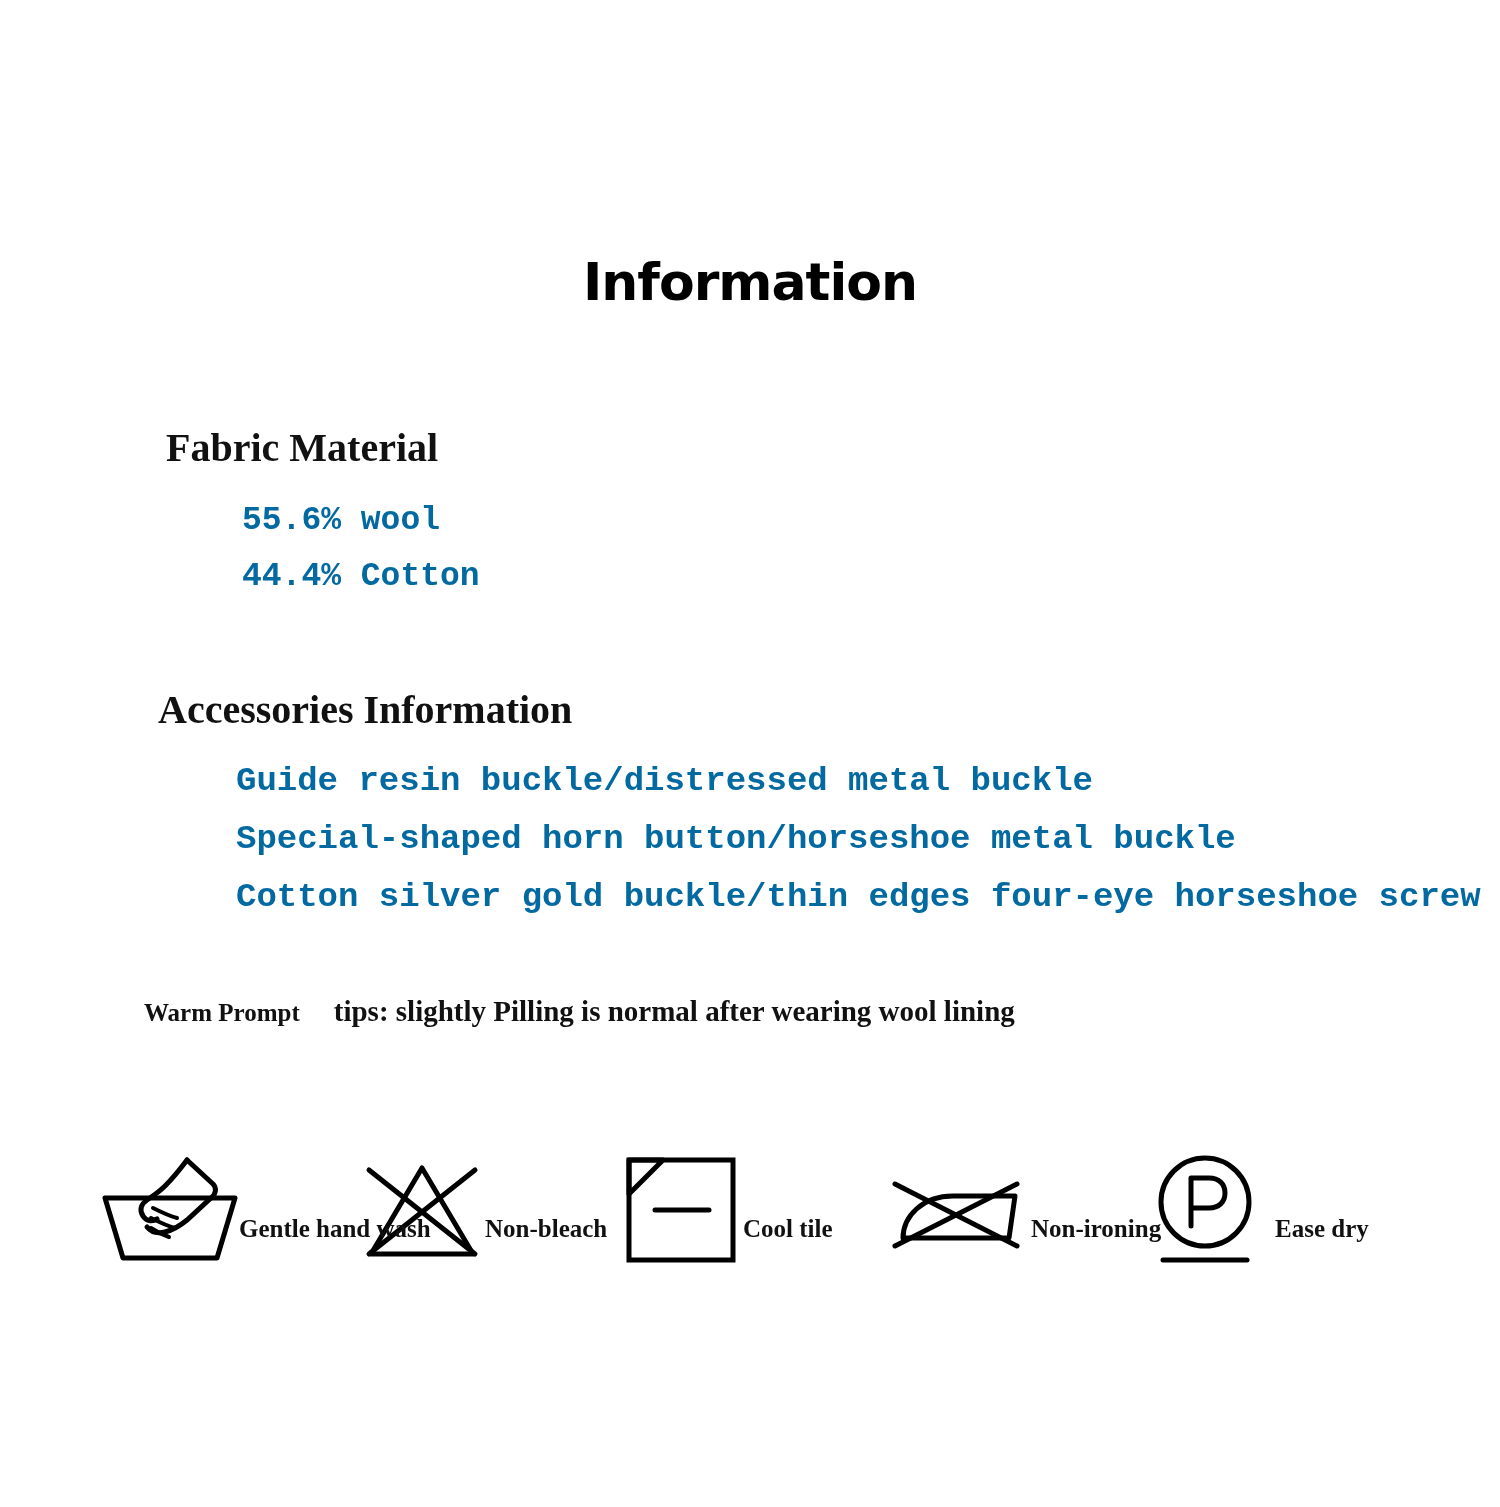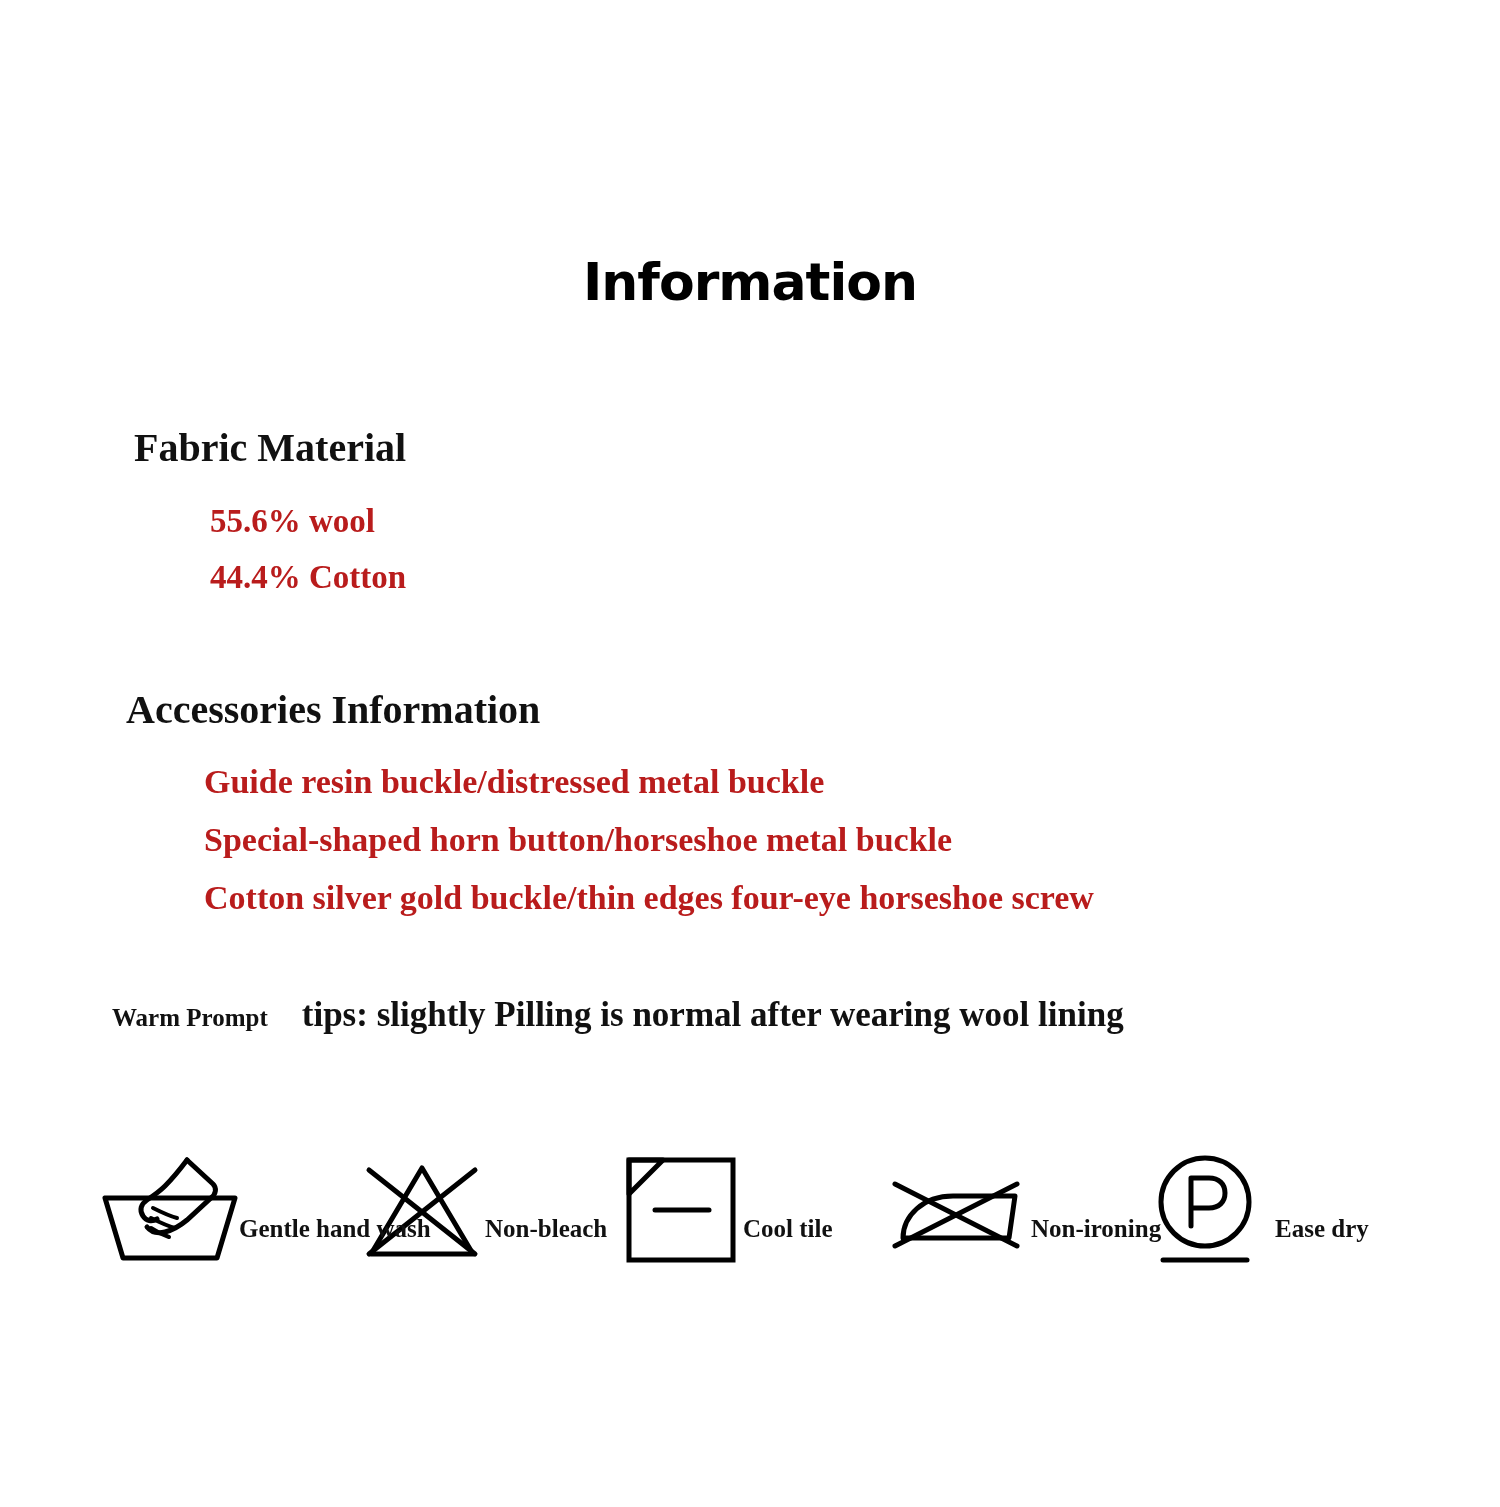"Fabric Material" .section { padding-left: none -> 32px }
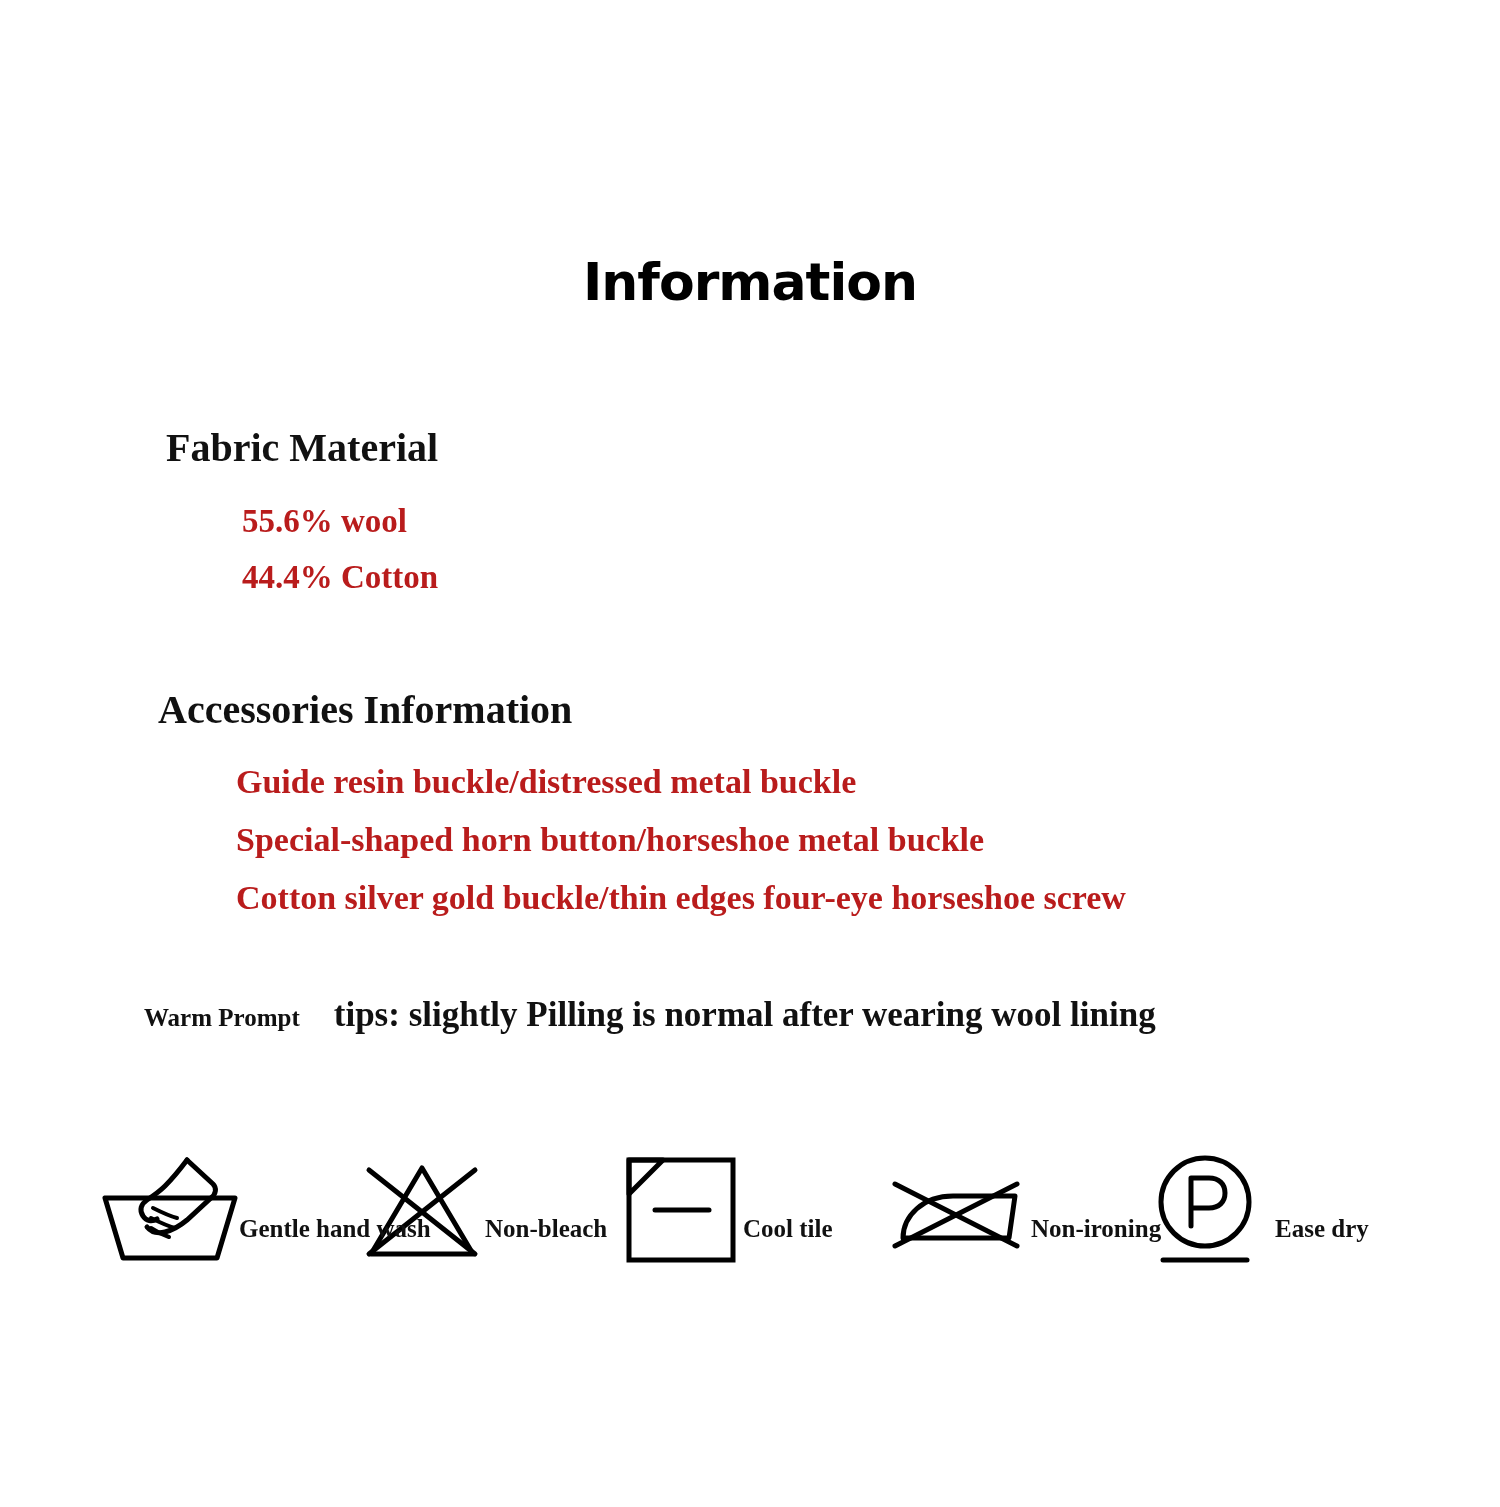"55.6% wool" .sec-line { color: #b91c1c -> #0369a1; font-family: Liberation Serif, serif -> Liberation Mono, monospace }
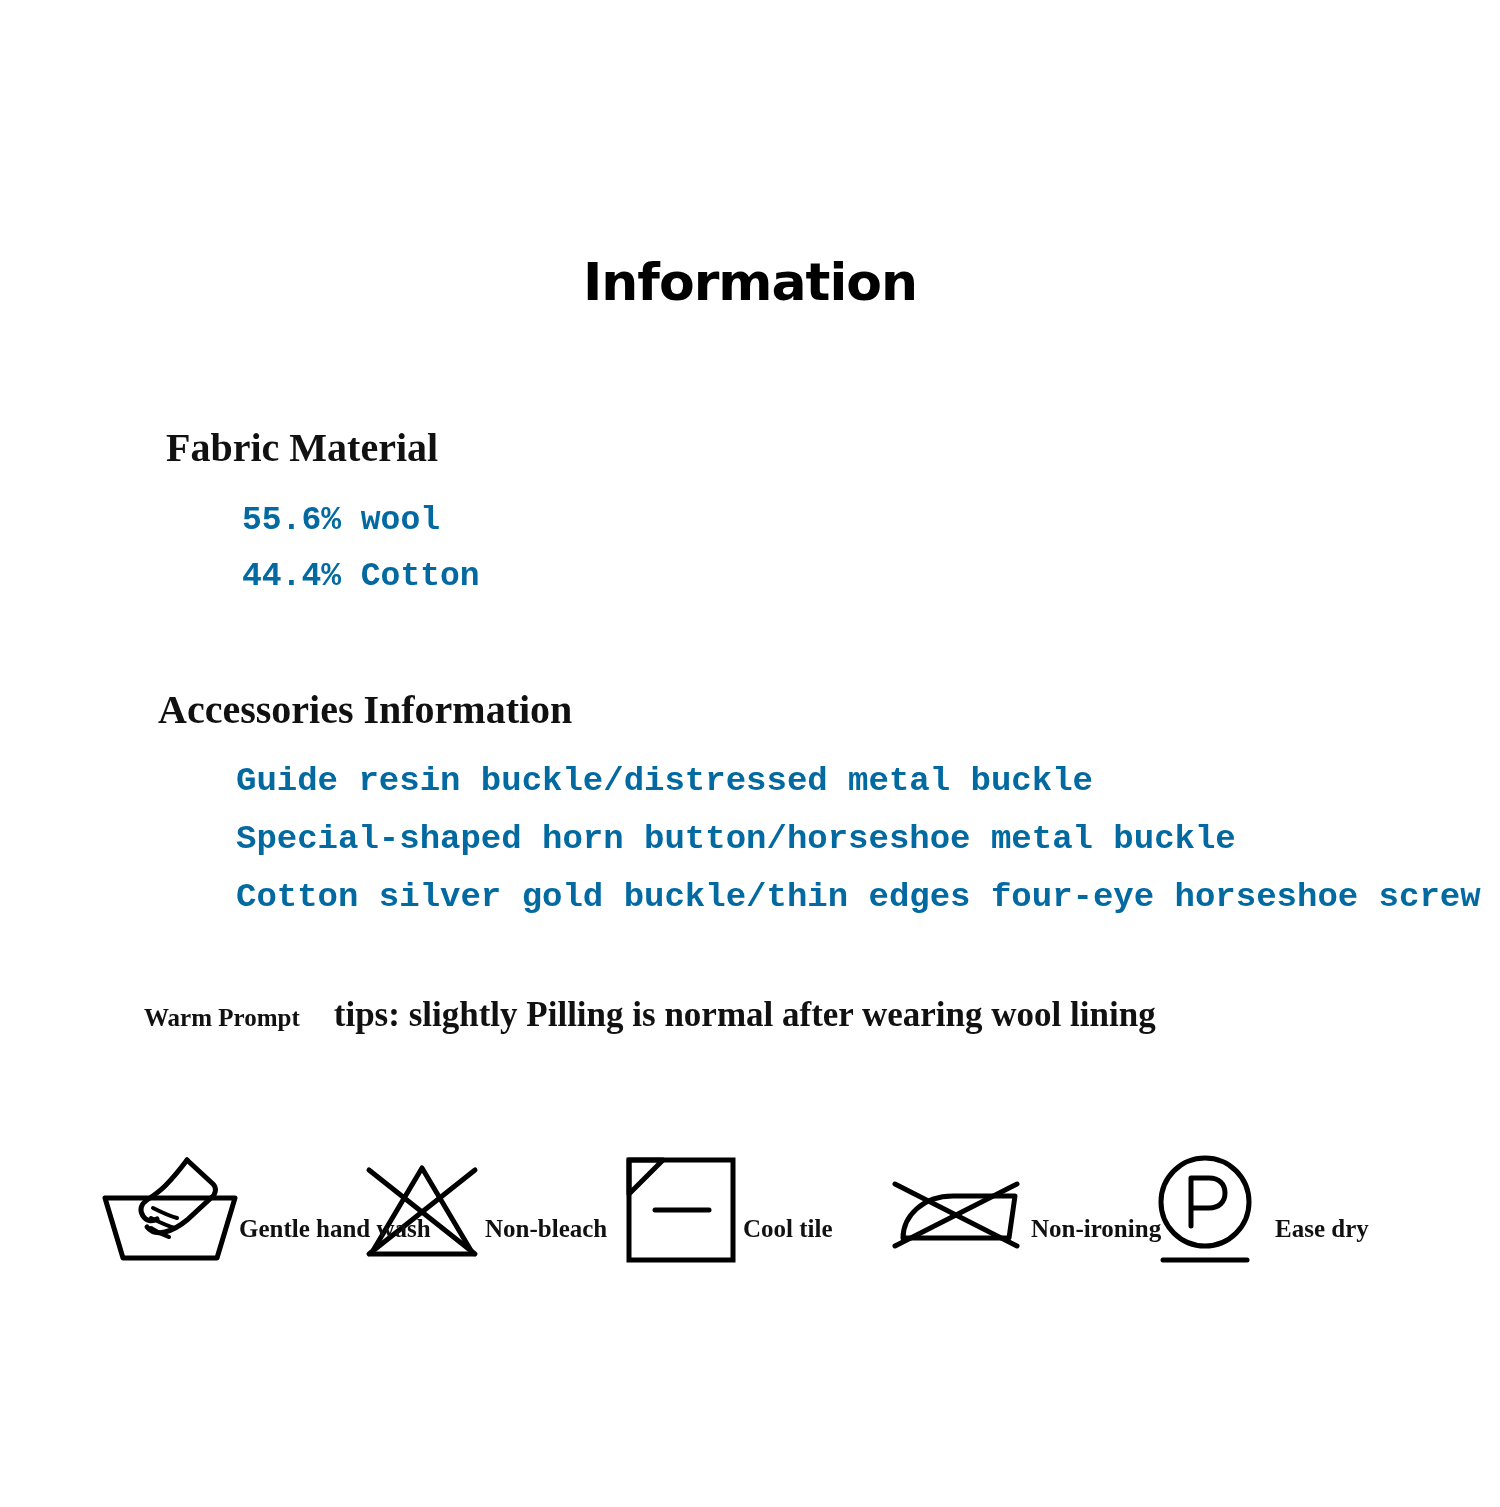"tips: slightly Pilling is normal" .warm-tip { font-size: 35px -> 29px }
